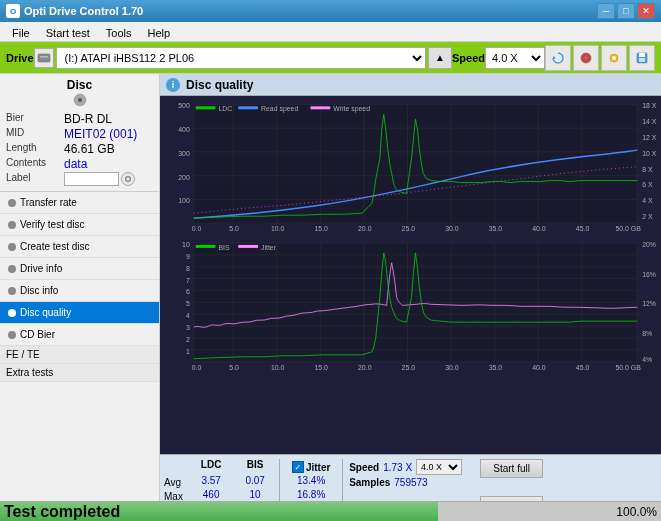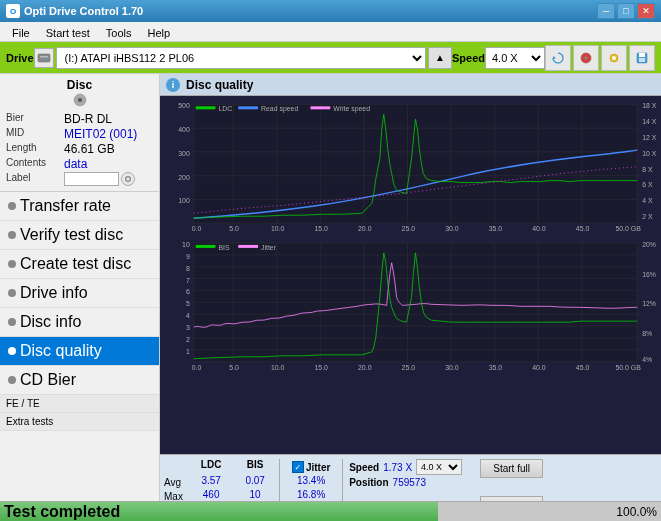"Transfer rate" .sidebar-btn { font-size: 16px -> 10px }
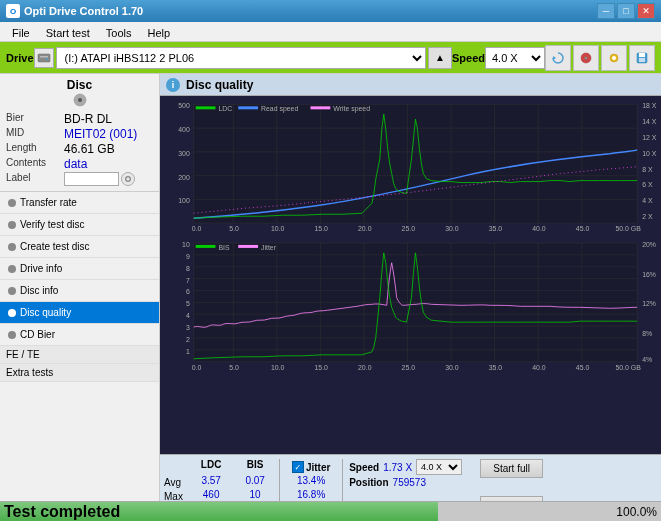"Position" span { text: Position -> Samples }
